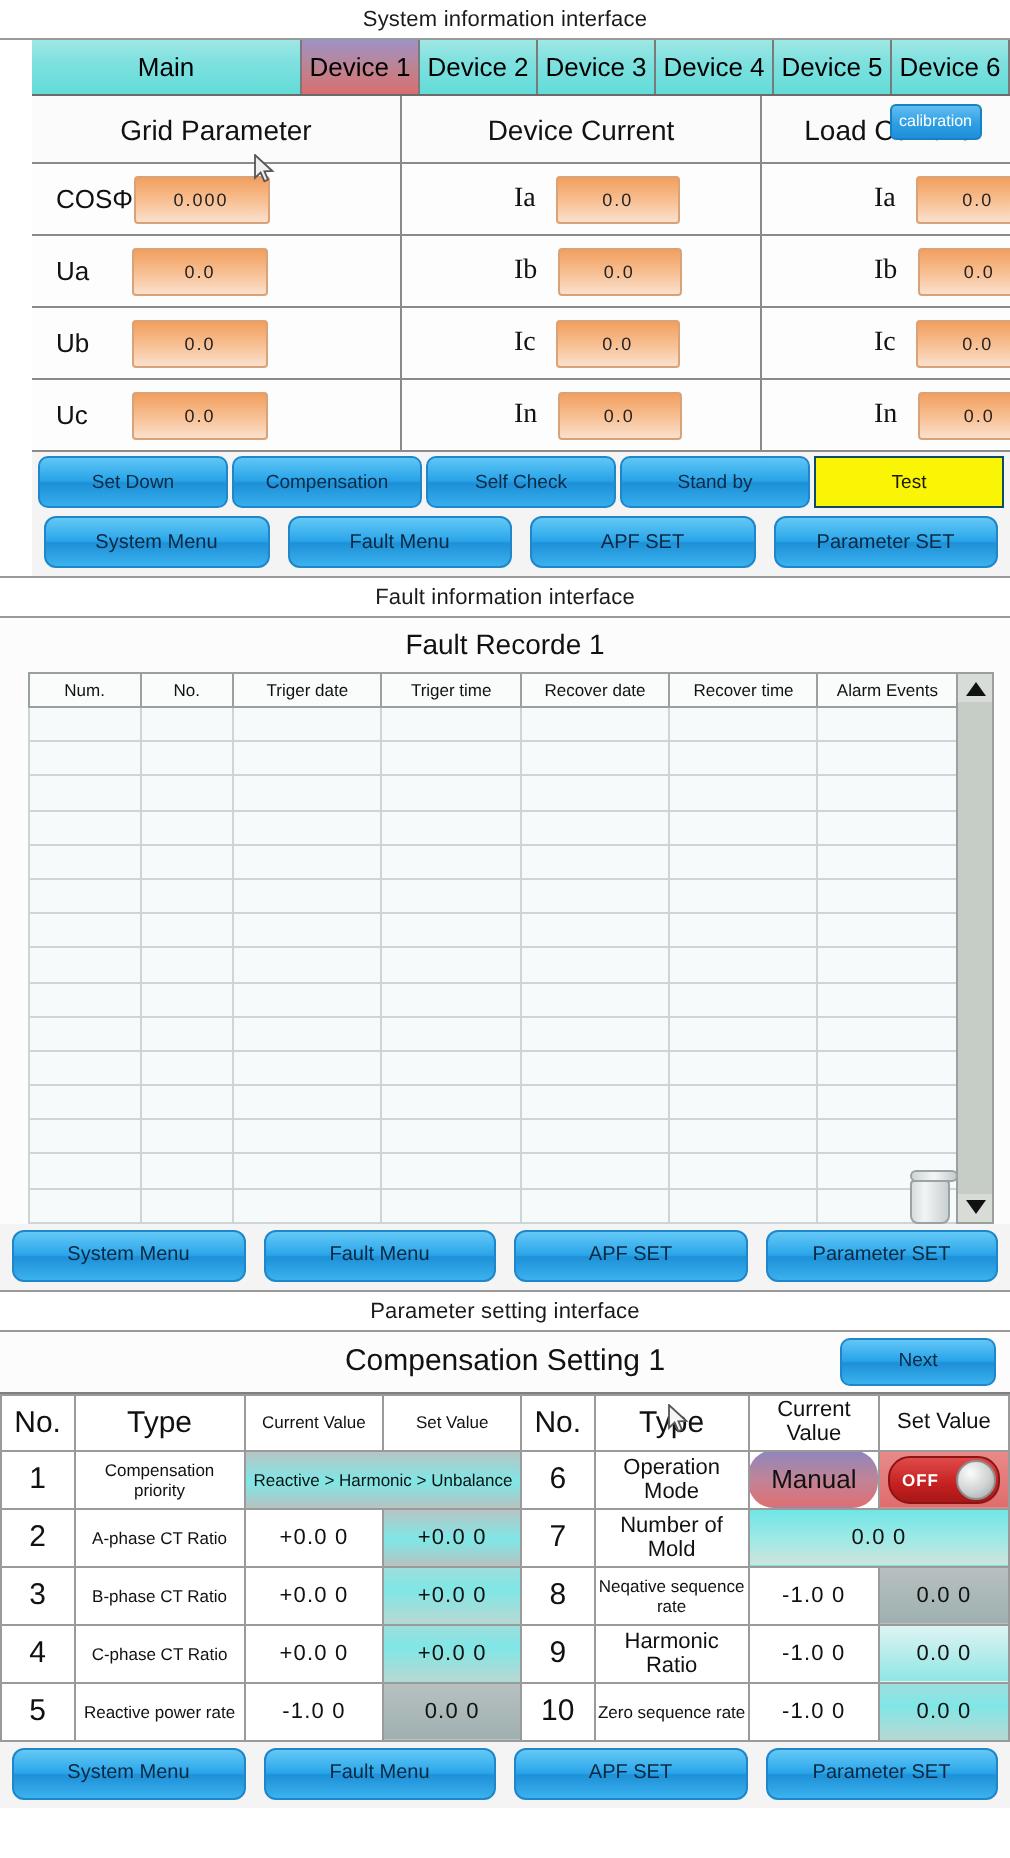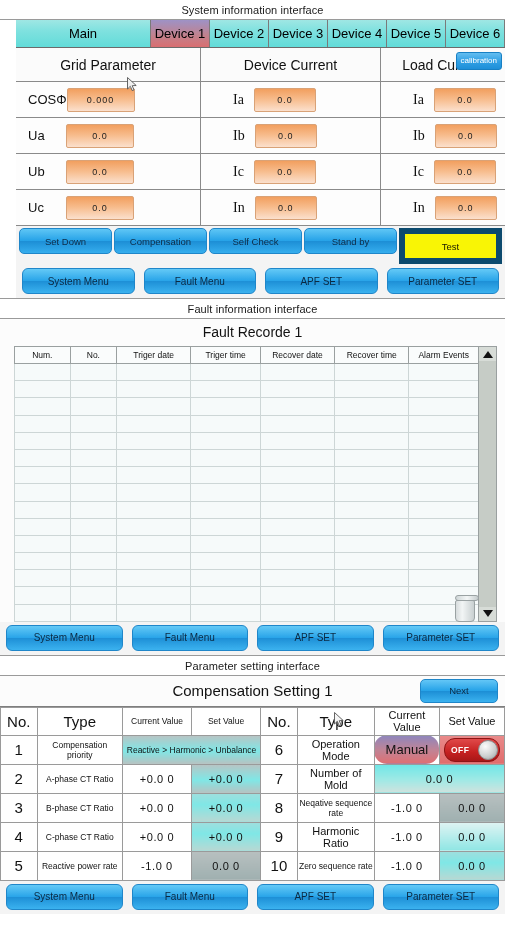"calibration" .calib { right: 3px -> 14px }
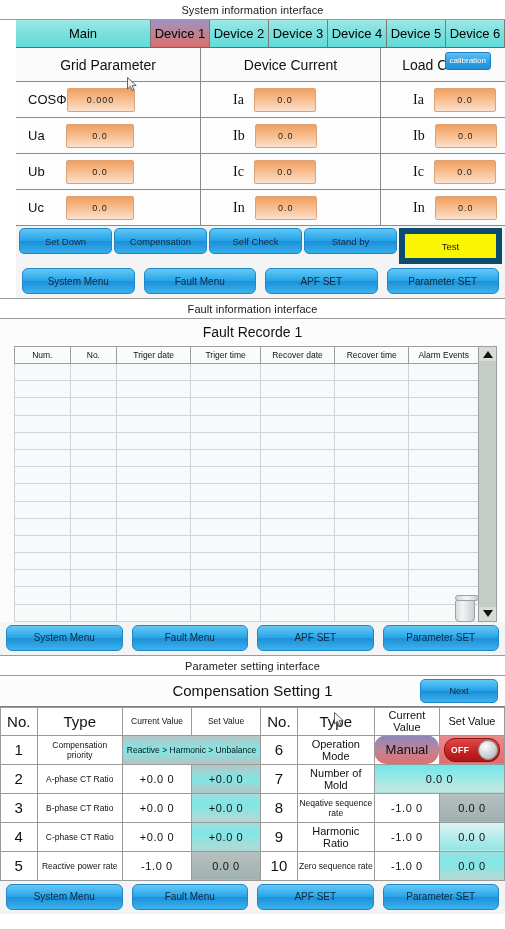"Ia" .dcell.c2 .dlabel,.dcell.c3 .dlabel { margin-left: 20px -> 44px }
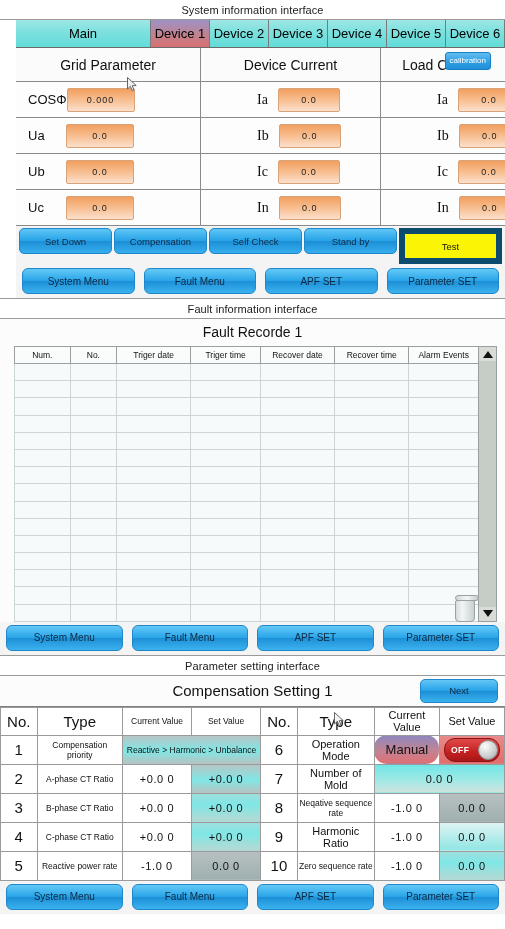"Test" .bbtn.test { border: 6px solid #0c4a6e -> 1px solid #0c4a6e }
